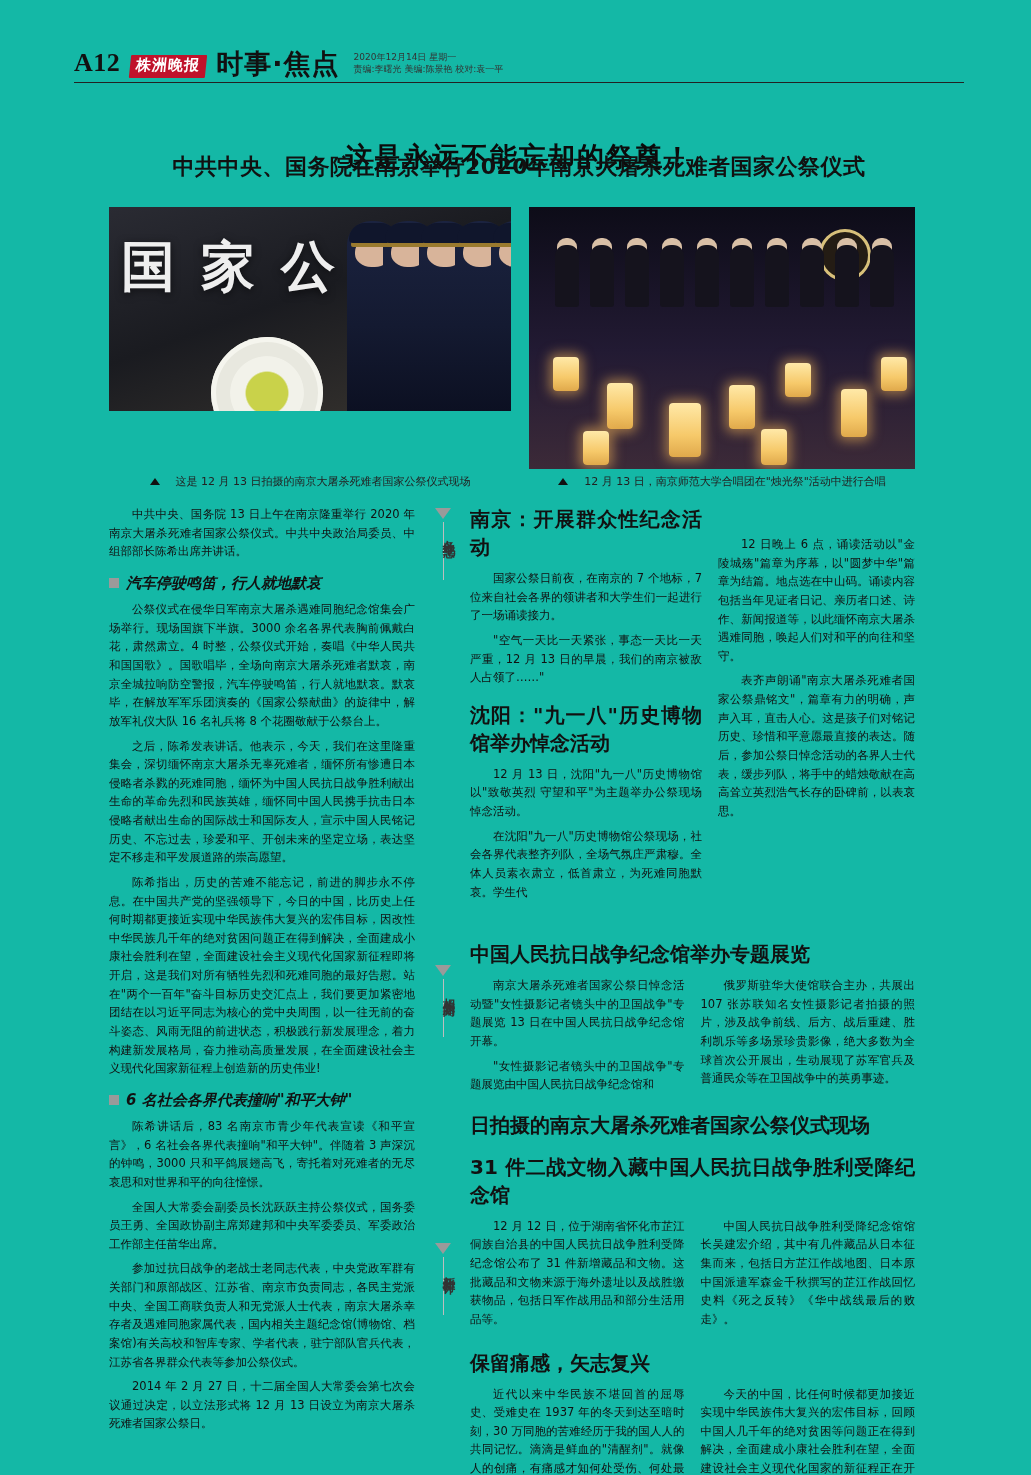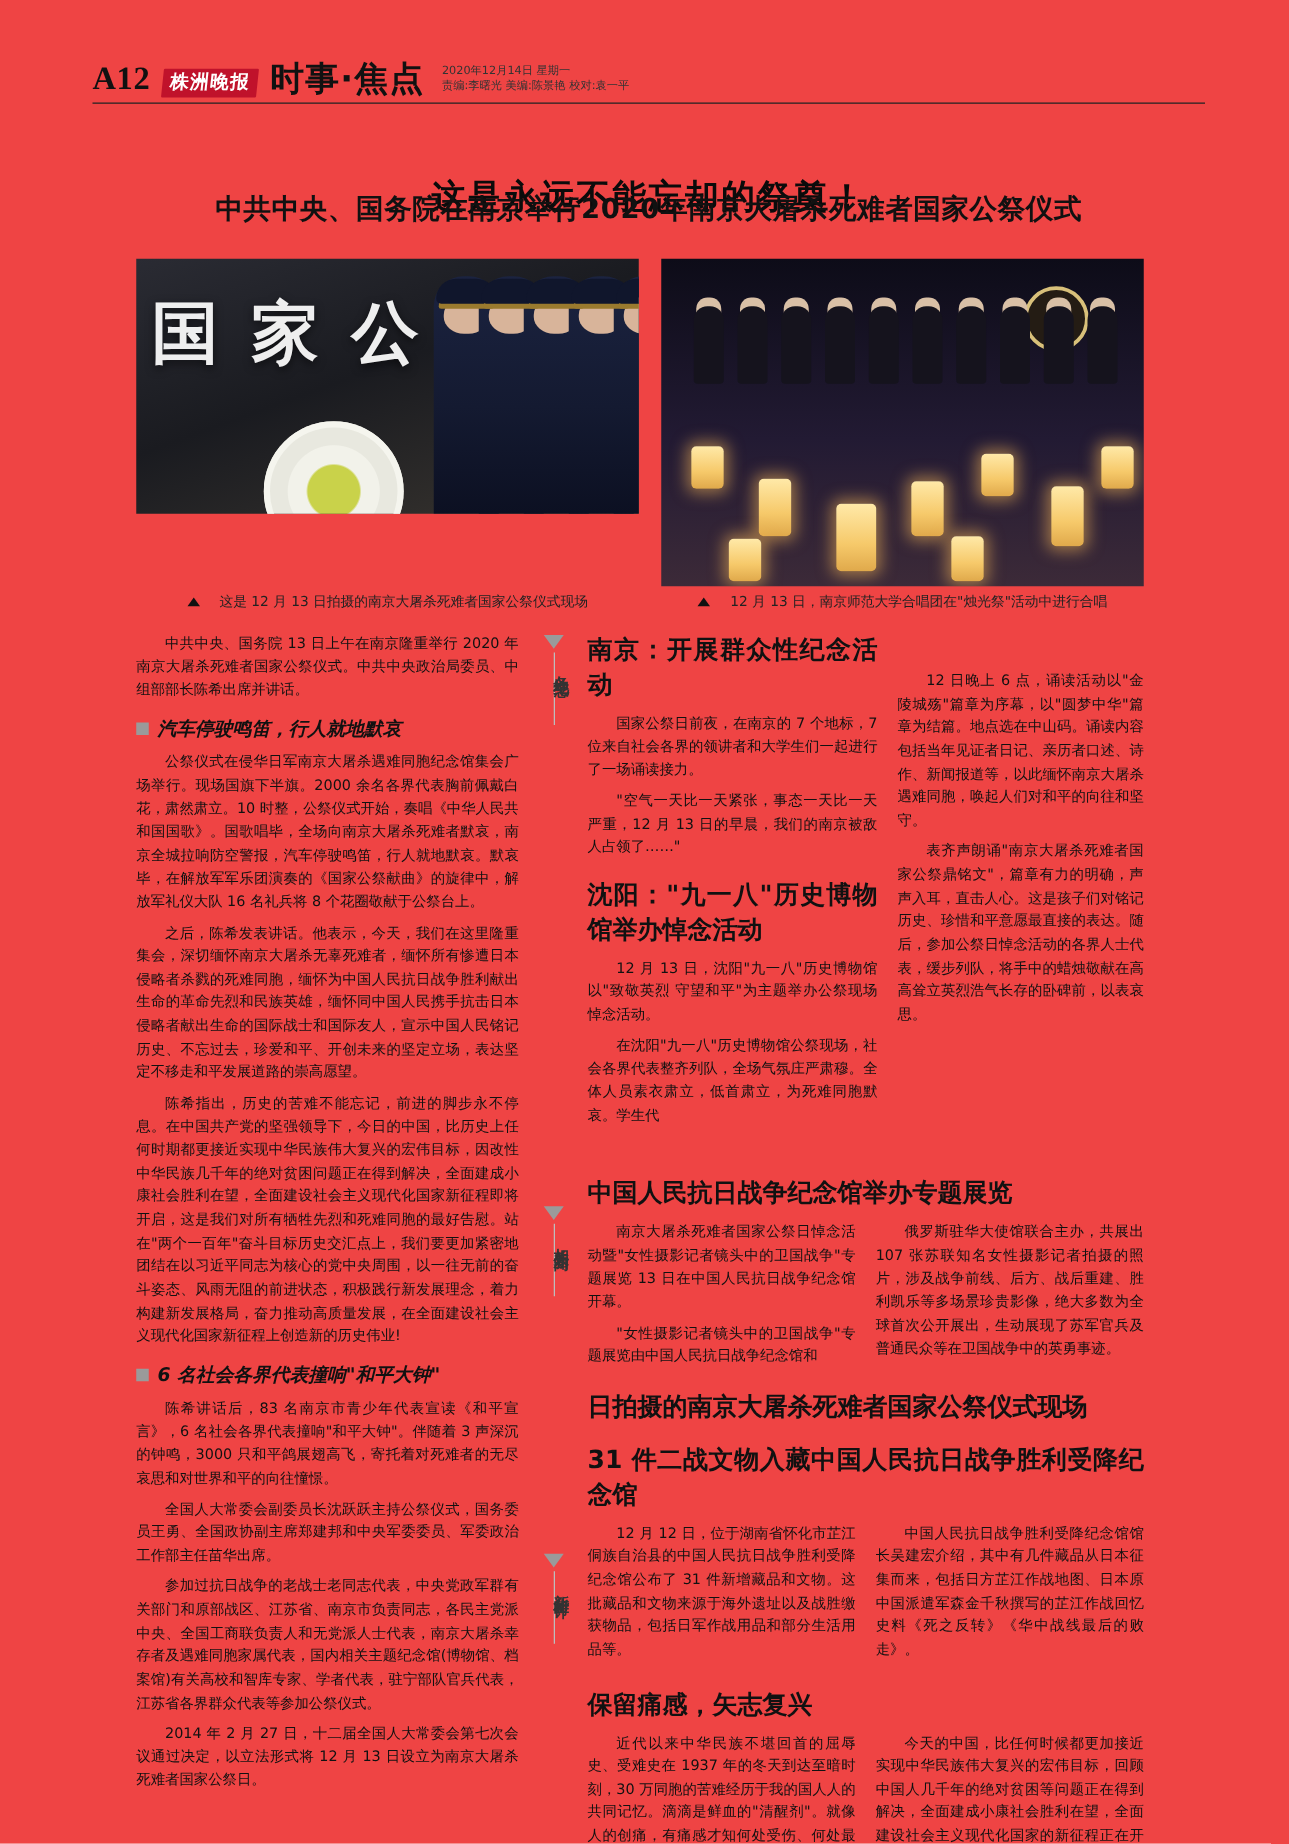"A12" #page { background: #ef4444 -> #14b8a6 }
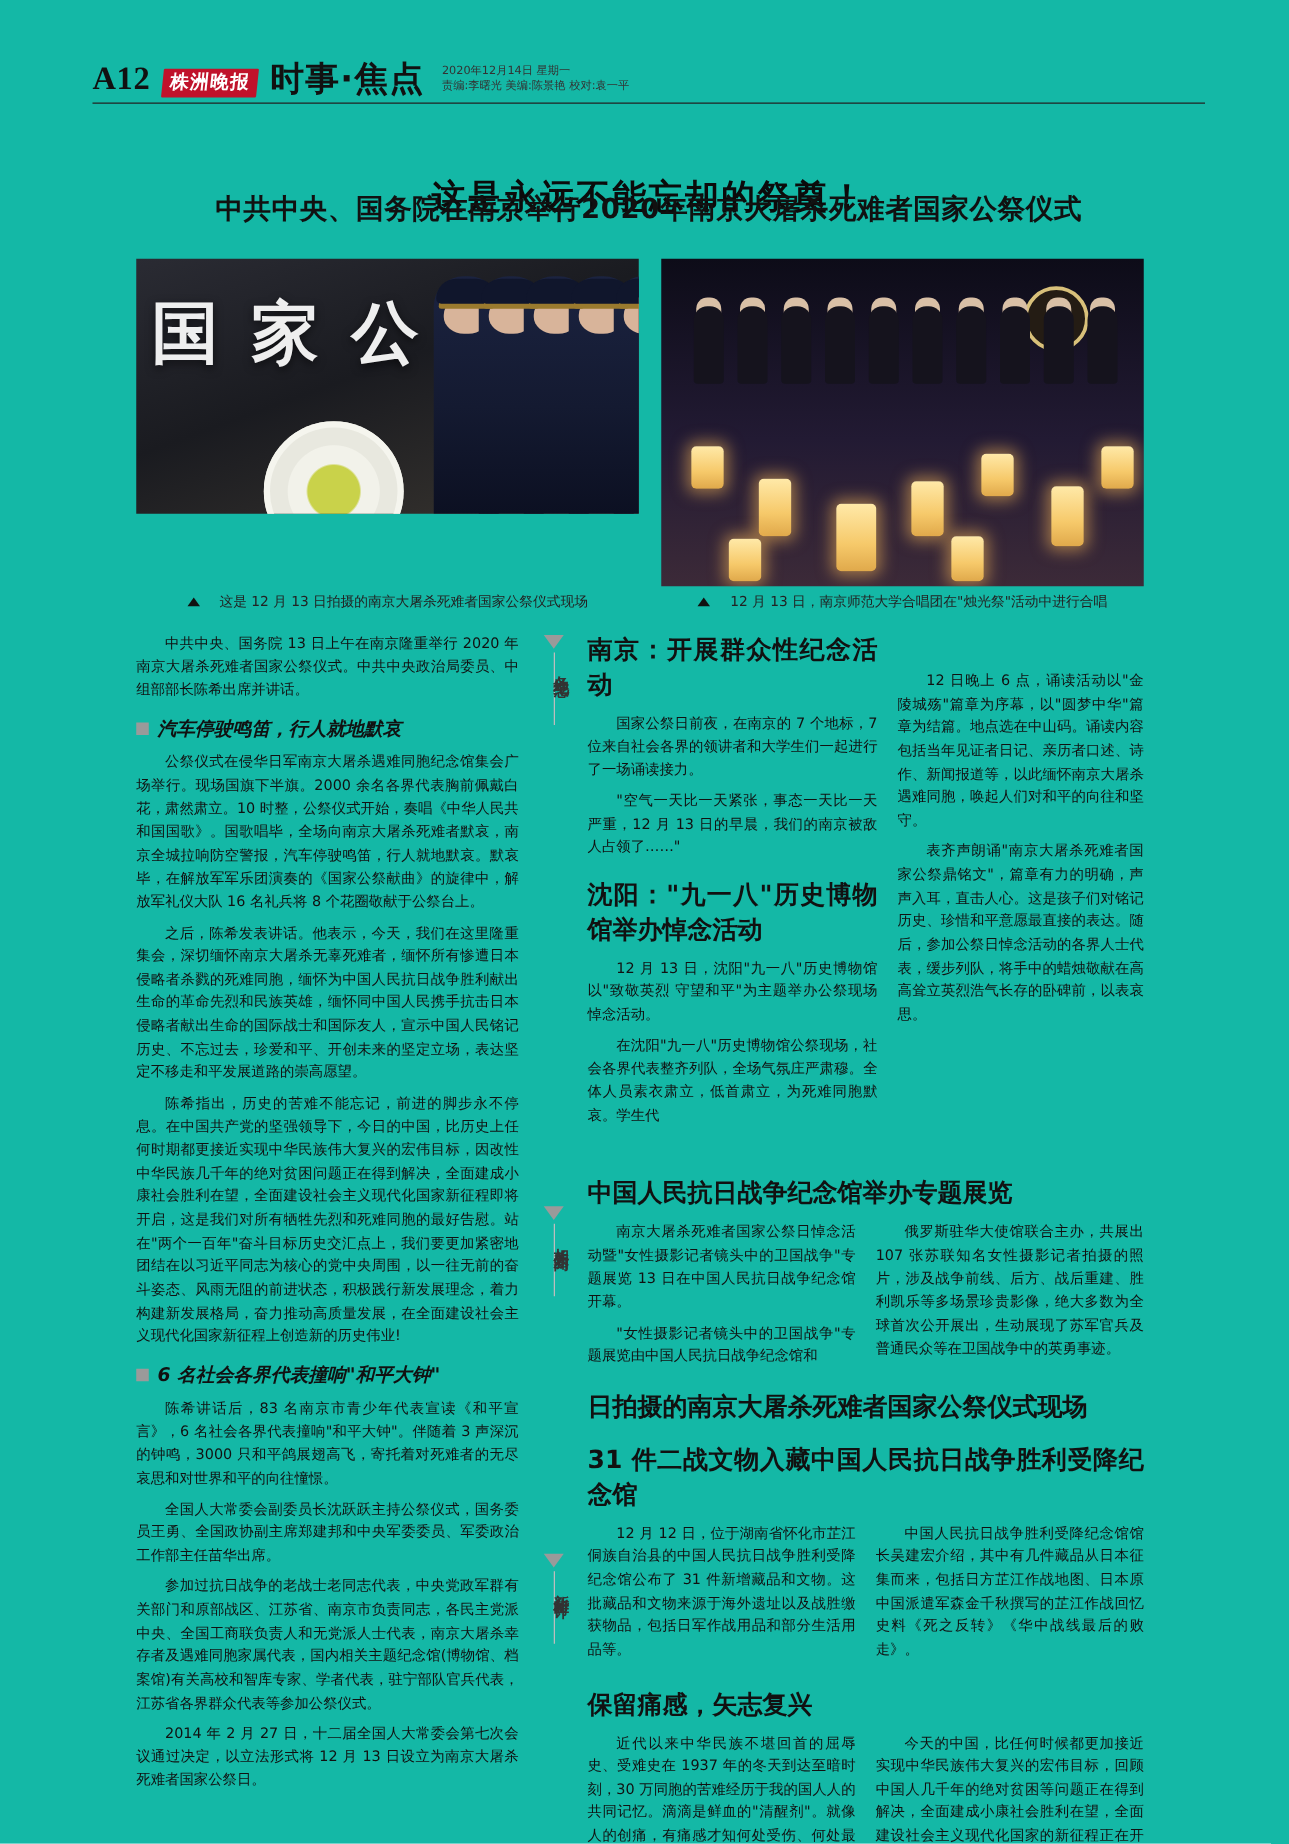"公祭仪式在侵华日军南京大屠杀遇难同胞纪念馆集会广场举行。现场国旗下半旗。2000" p { text: 2000 余名各界代表胸前佩戴白花，肃然肃立。10 -> 3000 余名各界代表胸前佩戴白花，肃然肃立。4 }
